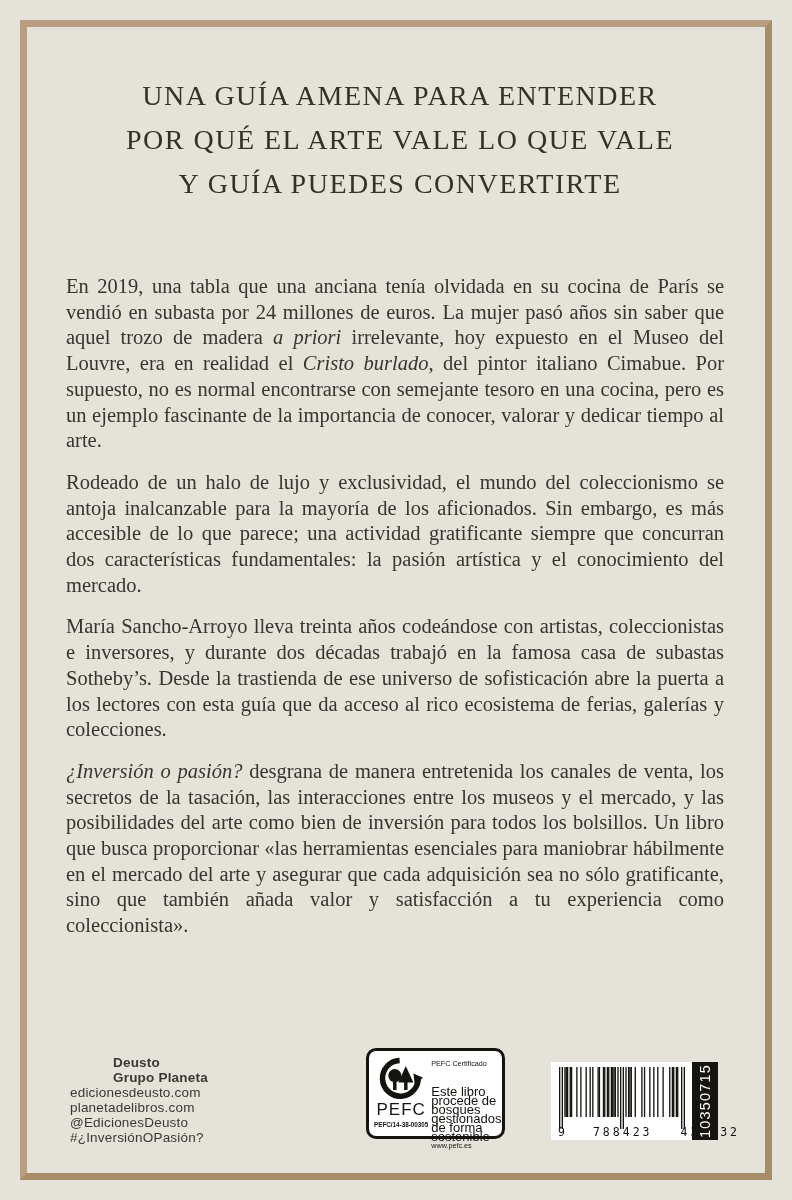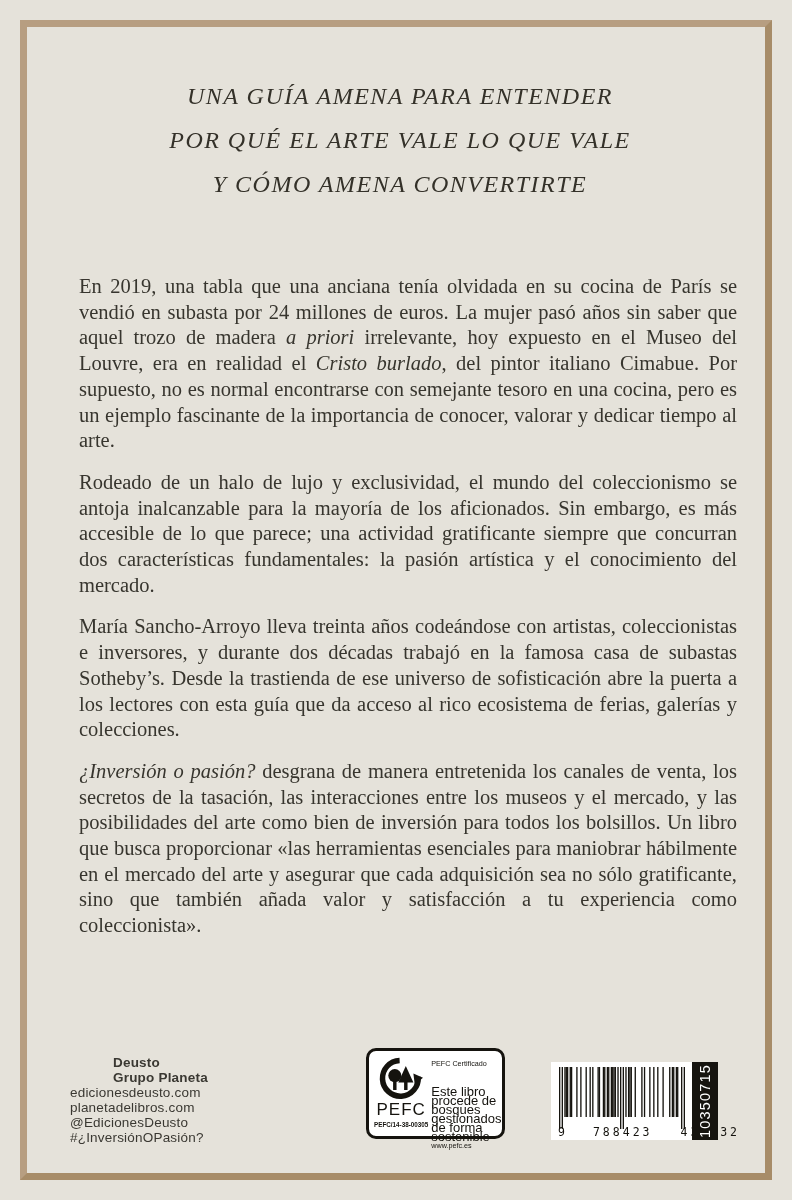"UNA GUÍA AMENA PARA ENTENDER" .headline { font-size: 24px -> 28px; font-style: italic -> none }
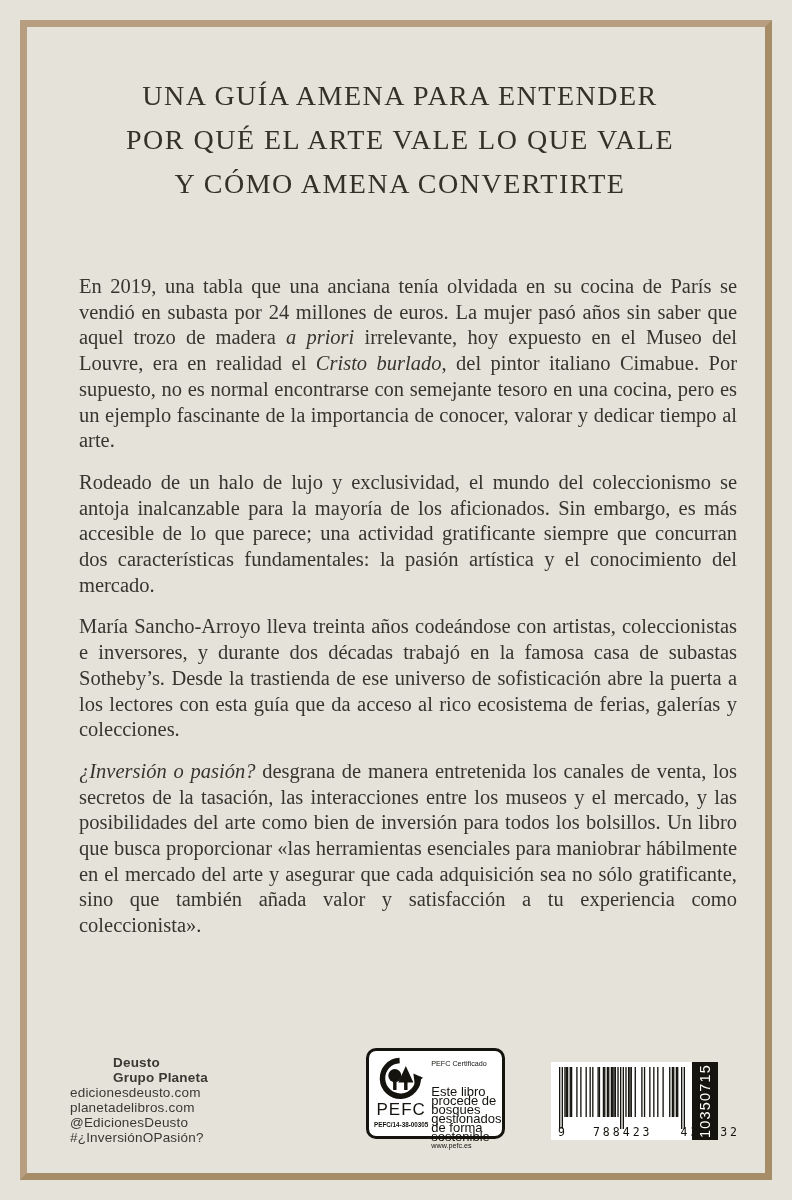"Y CÓMO AMENA CONVERTIRTE" div { text: CÓMO AMENA -> GUÍA PUEDES }
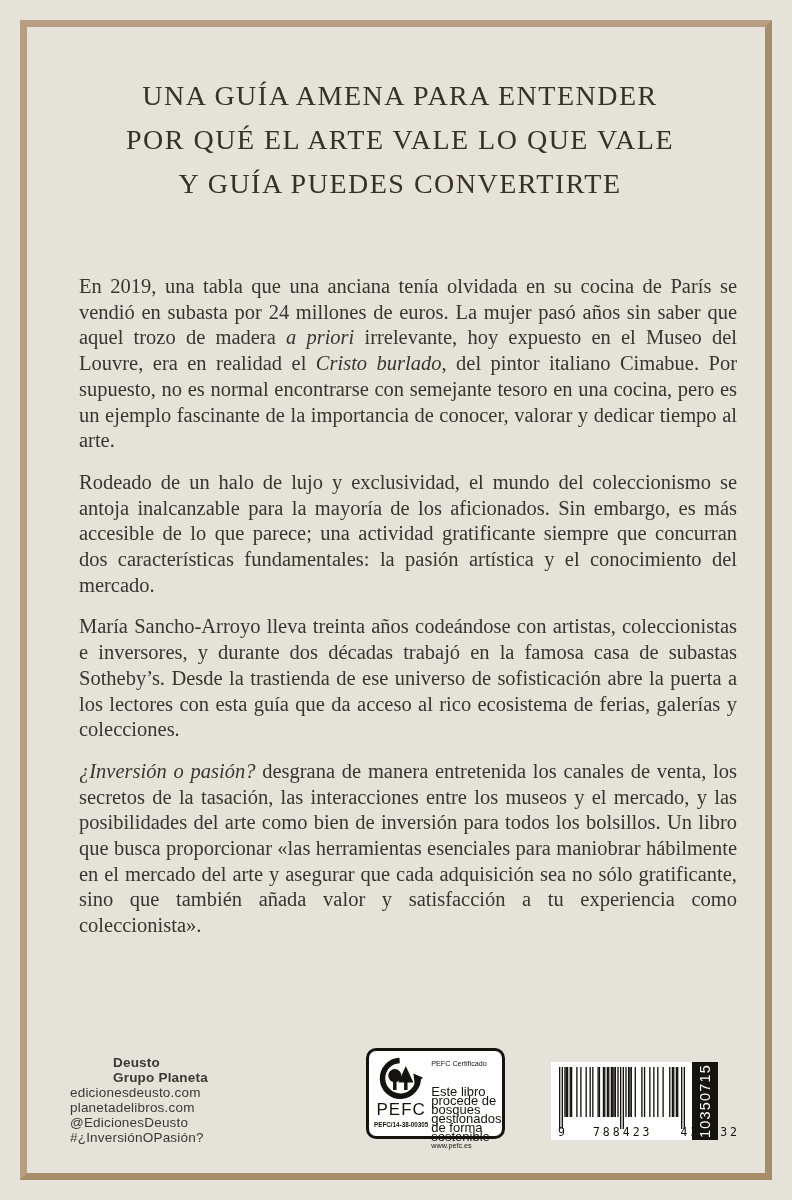"En 2019, una tabla que" .body-text { left: 79px -> 66px }
